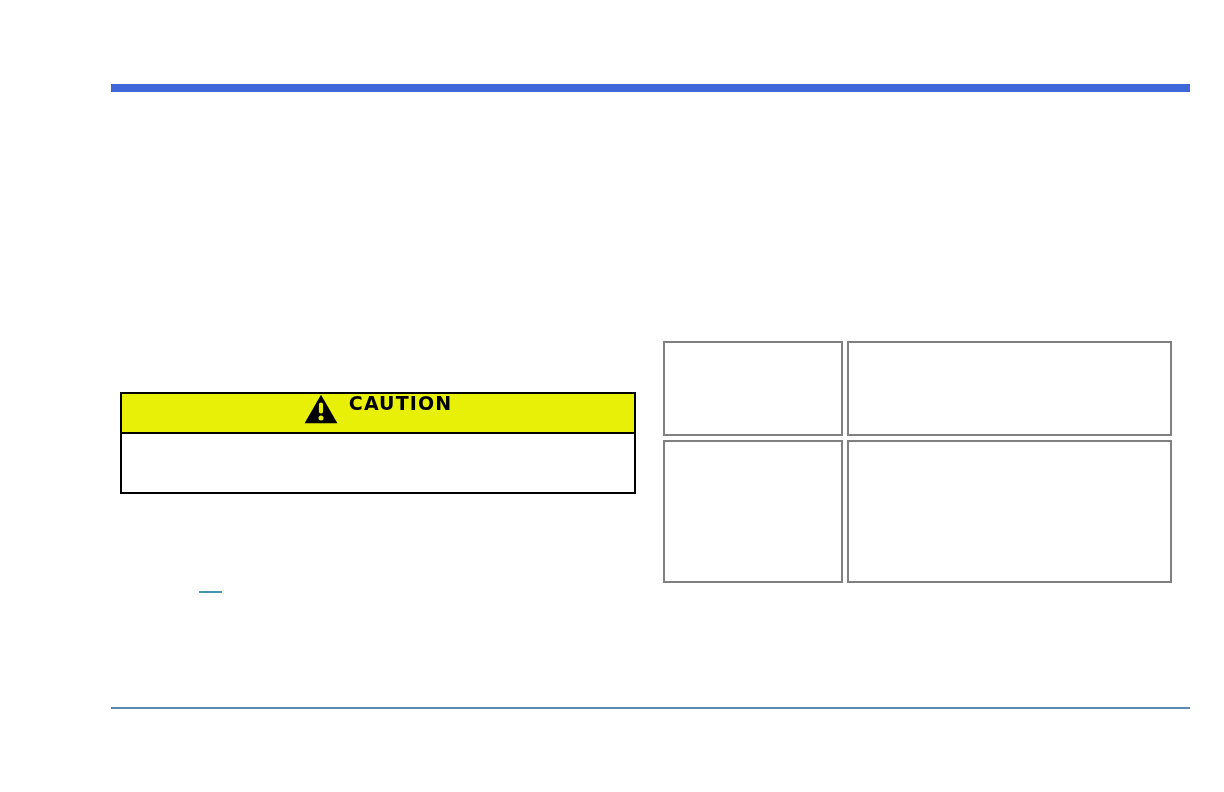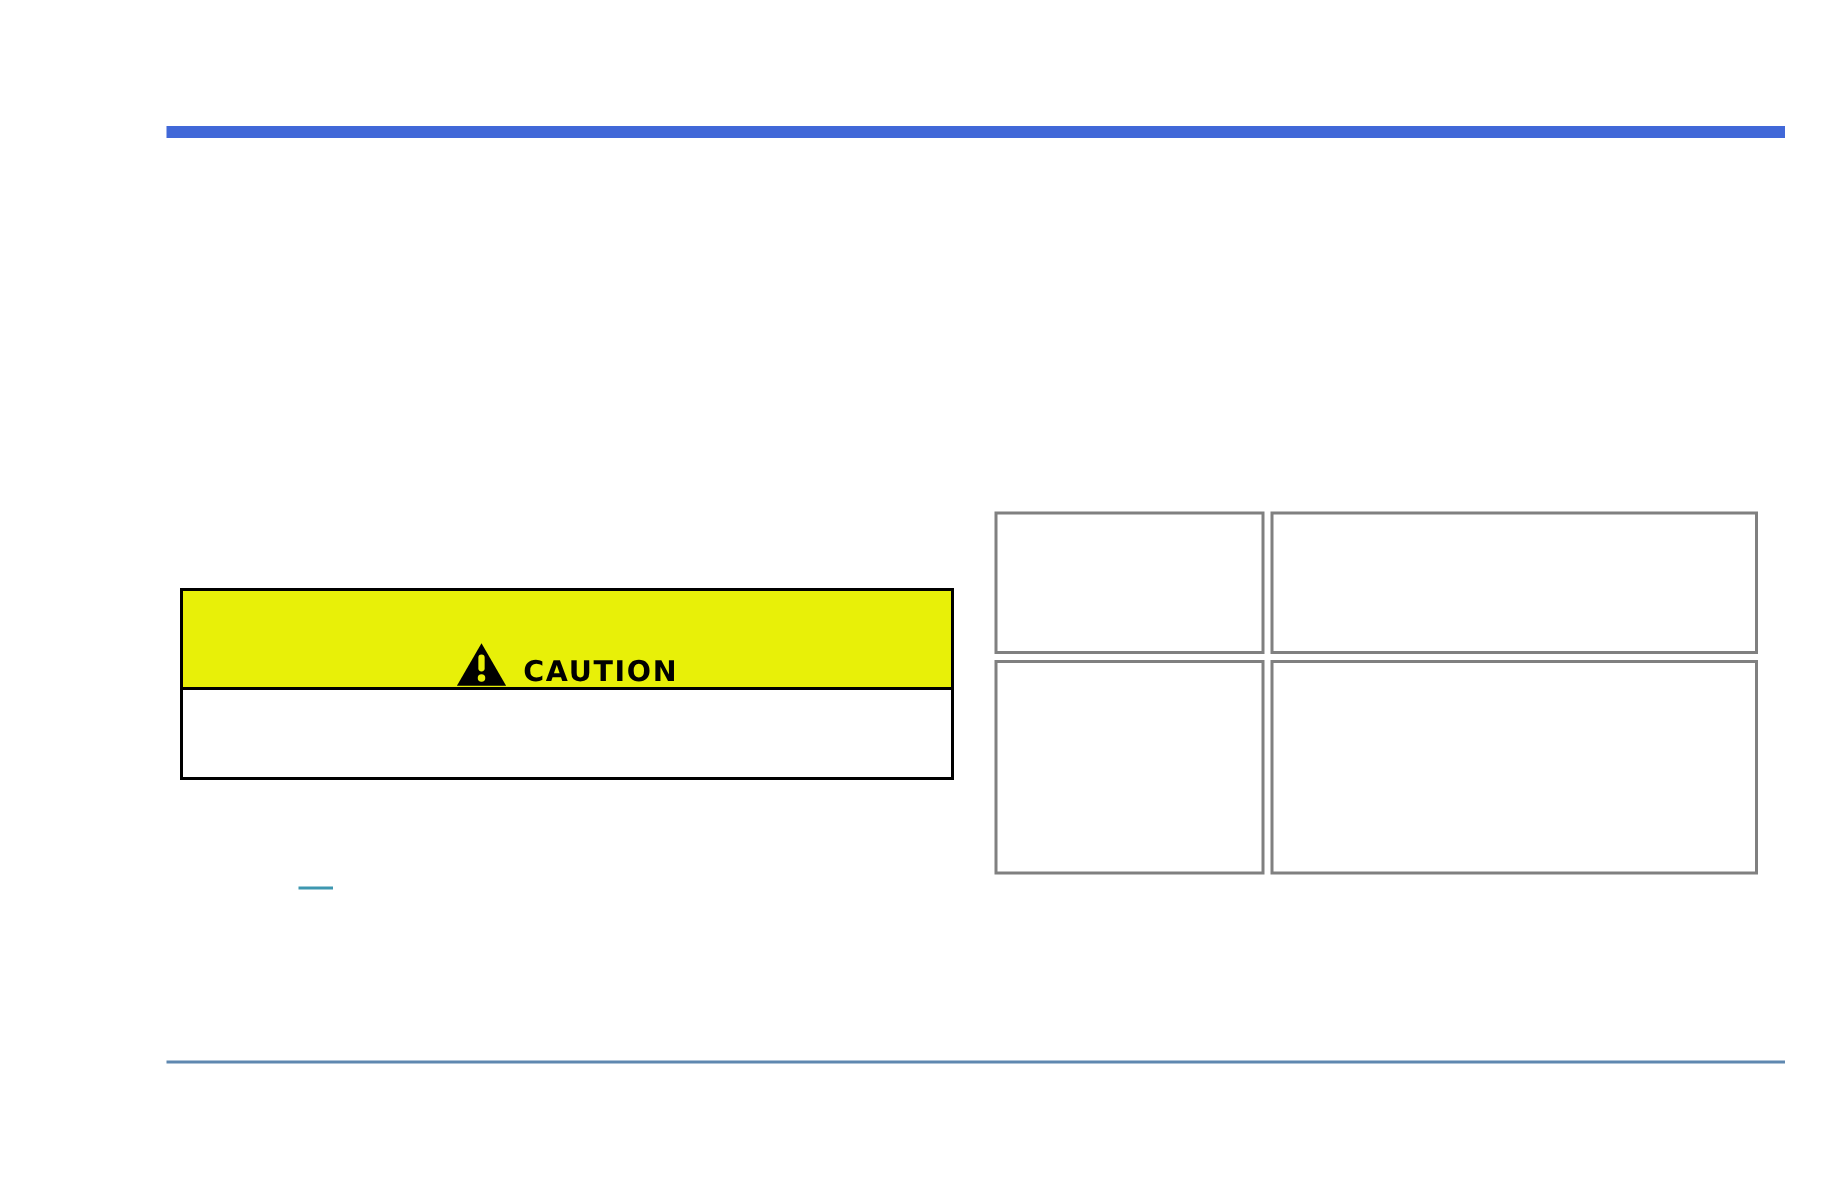"CAUTION" .caution-banner { align-items: flex-end -> flex-start; height: 68px -> 42px }
